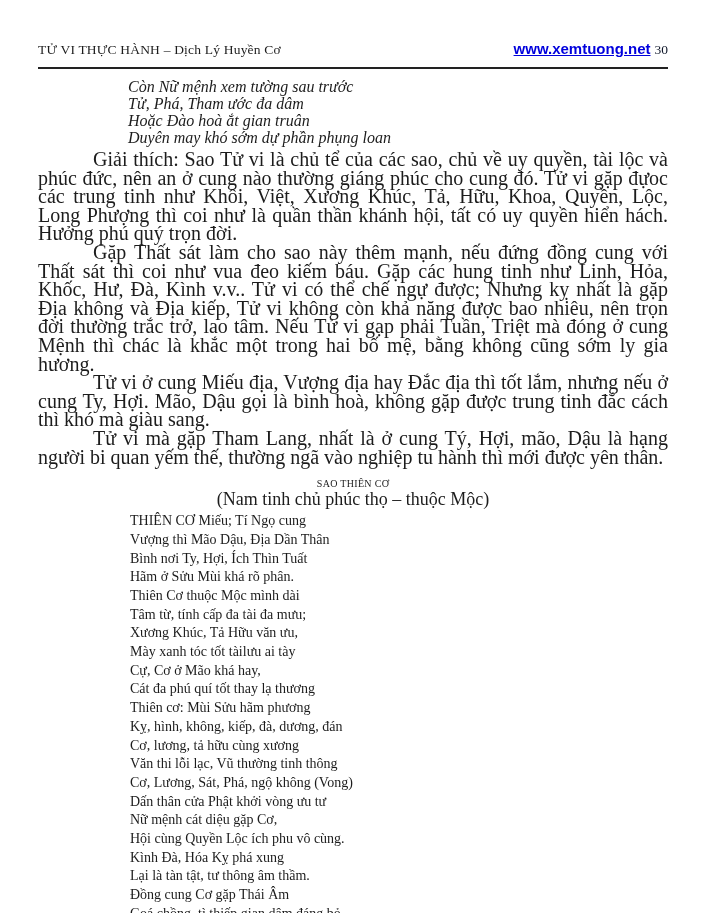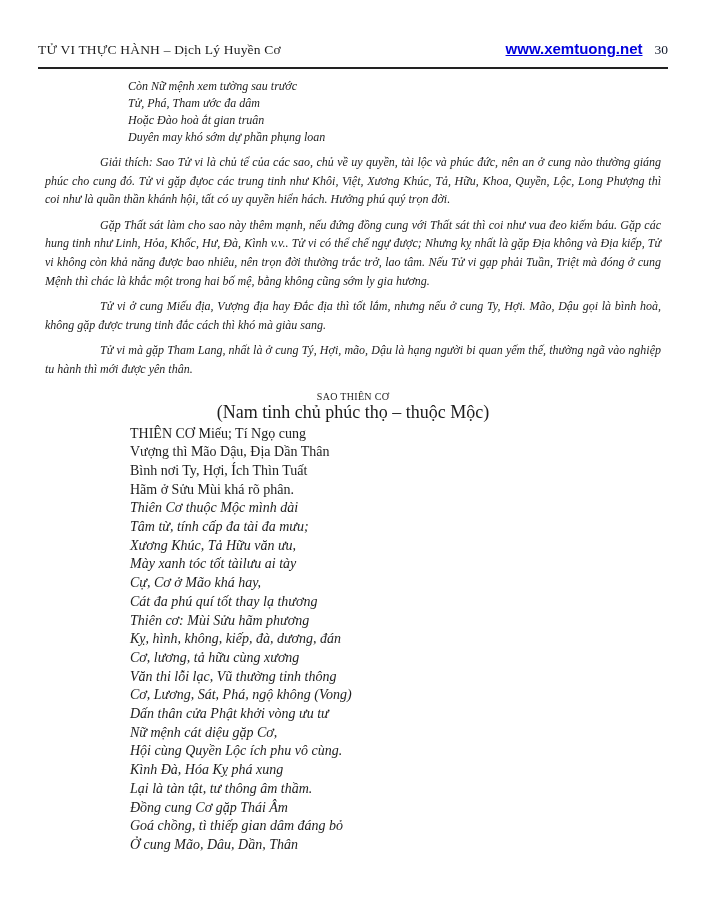"www.xemtuong.net" .header-right { gap: 12px -> 4px }
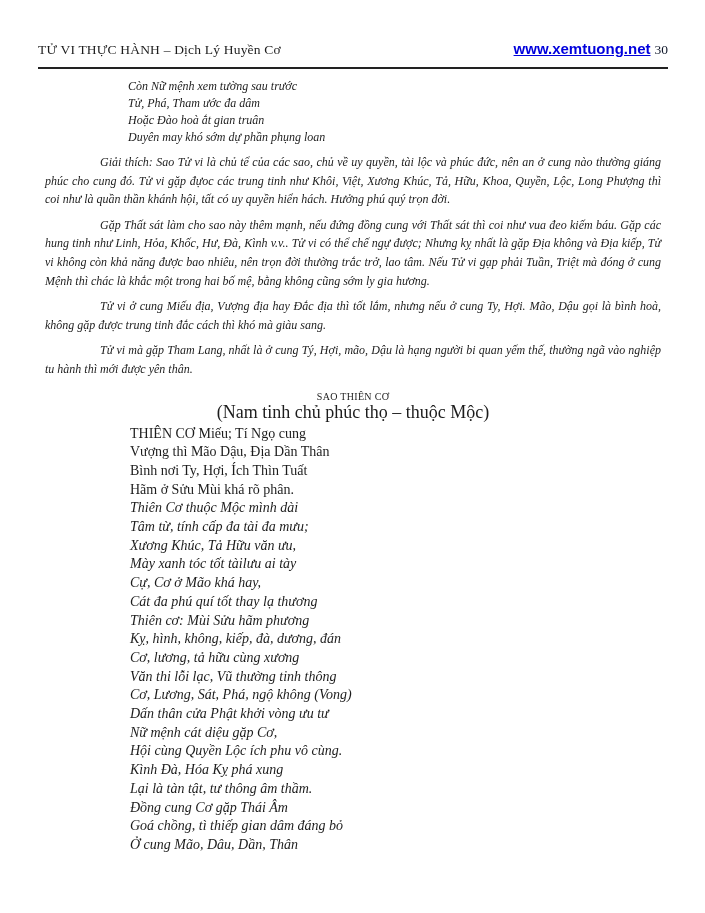"Còn Nữ mệnh xem tường" .intro-verse { font-size: 12px -> 16px }
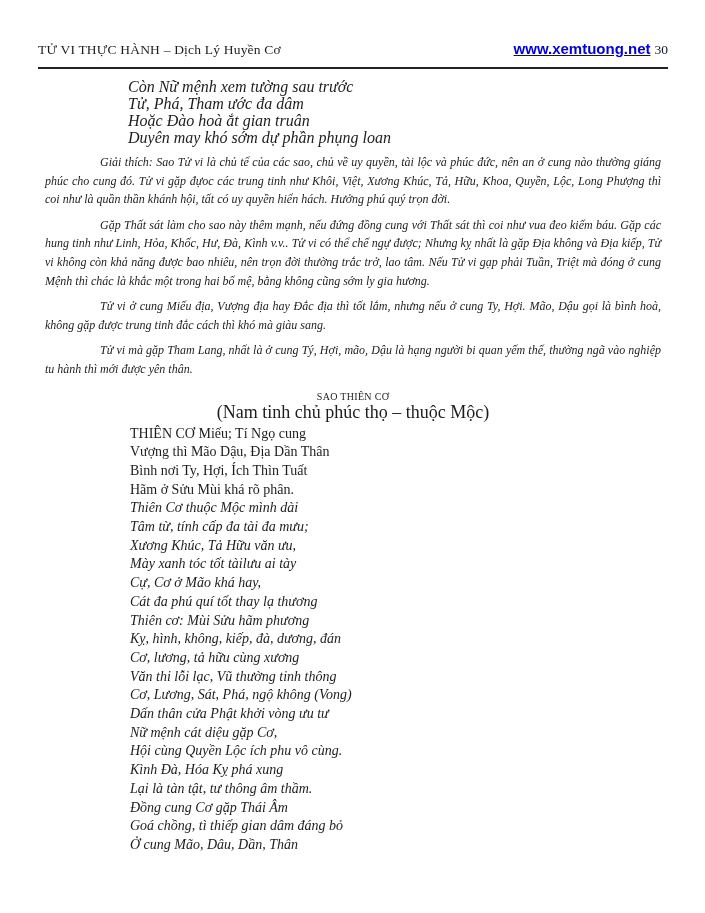"Giải thích: Sao Tử vi" .body-par { font-size: 12px -> 20px; font-style: italic -> none; margin: 7px -> 0 }
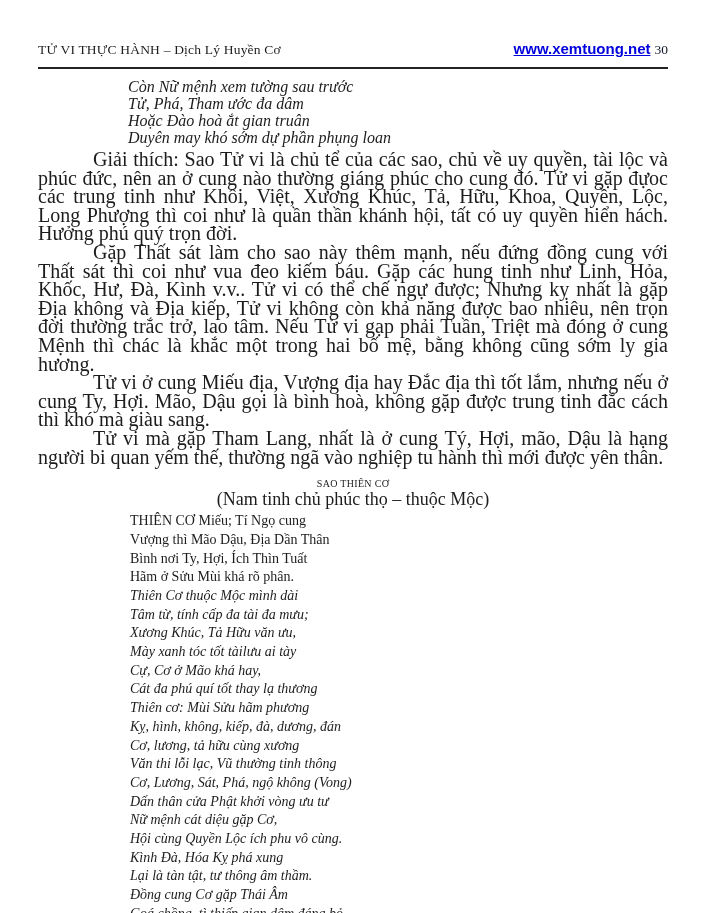"Thiên Cơ thuộc Mộc mình" .poem .it { font-style: italic -> none }
